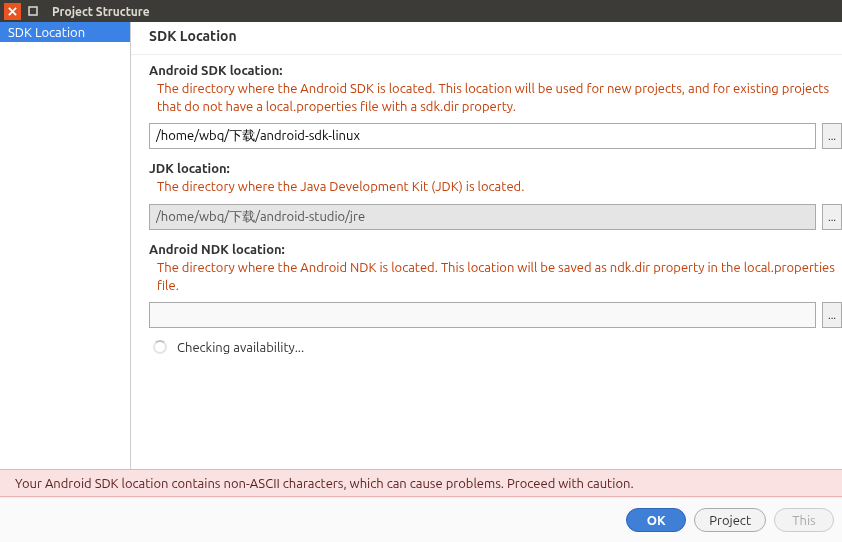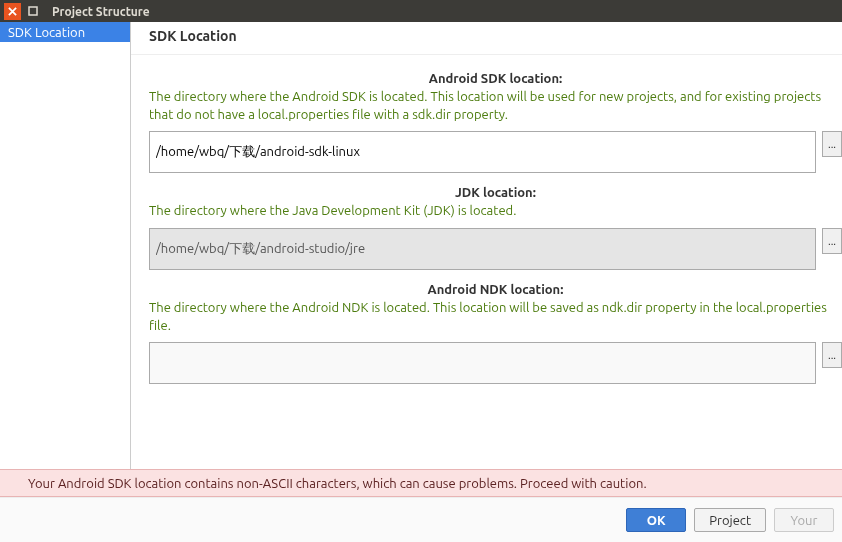"Android SDK location:" .section-title { margin-top: 8px -> none; text-align: center -> none }
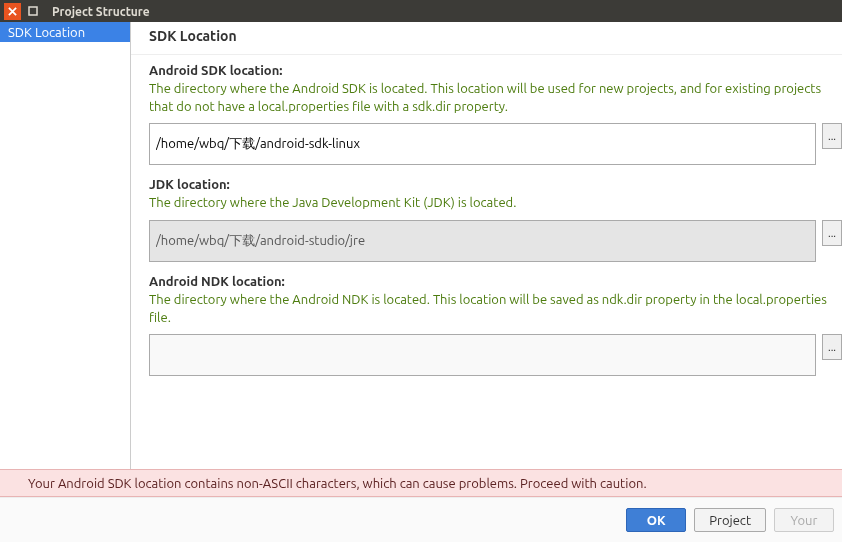"The directory where the Android" .section-desc { color: #4d7c0f -> #c2410c; margin-left: none -> 8px }
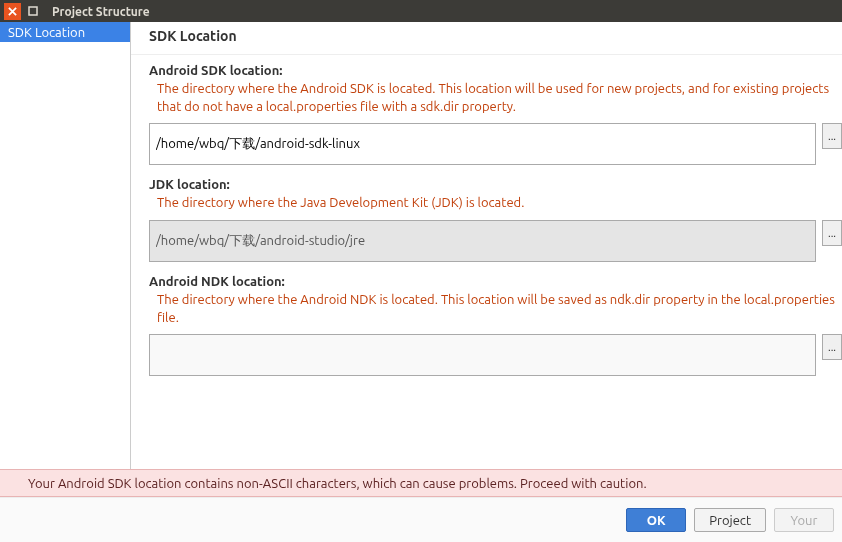"/home/wbq/下载/android-sdk-linux" .text-input { height: 42px -> 26px }
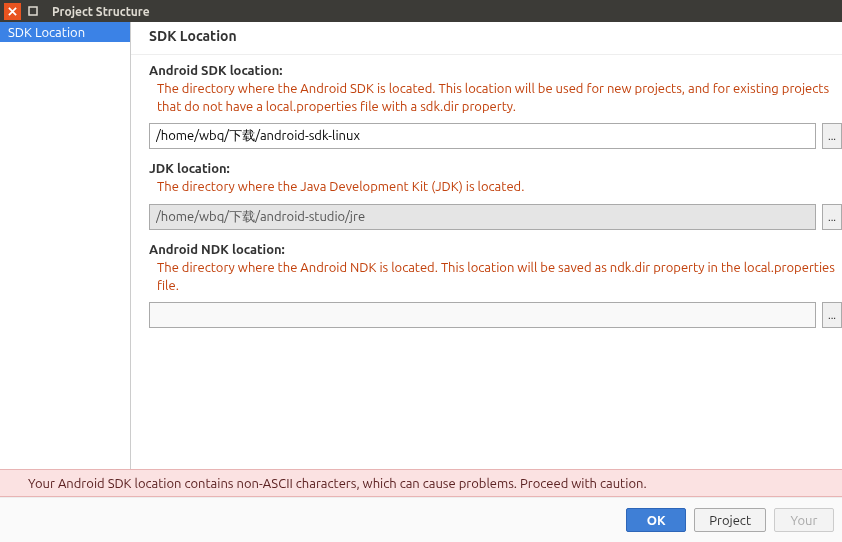"Checking availability..." div.status-row { html: none -> <div> <div></div> <span>Checking availability...</span> </div> }
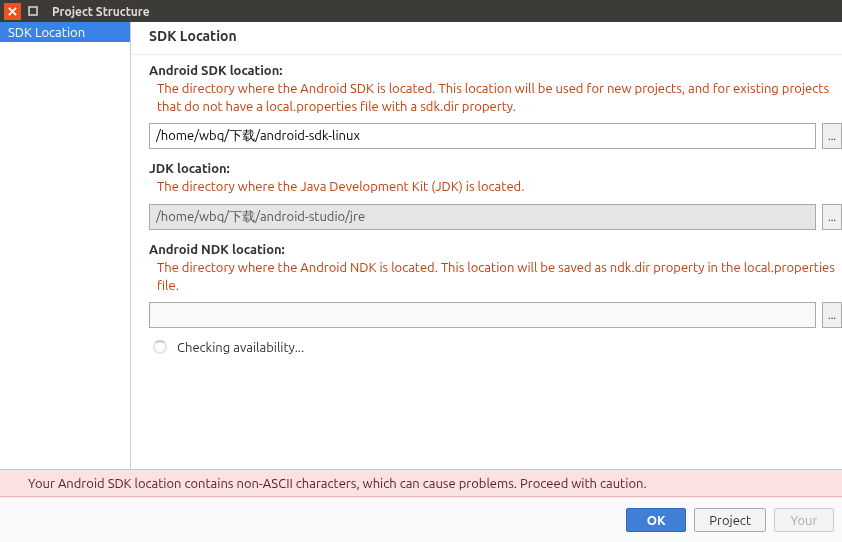"Your Android SDK location contains" .warning-bar { padding: 6px 28px -> 6px 15px }
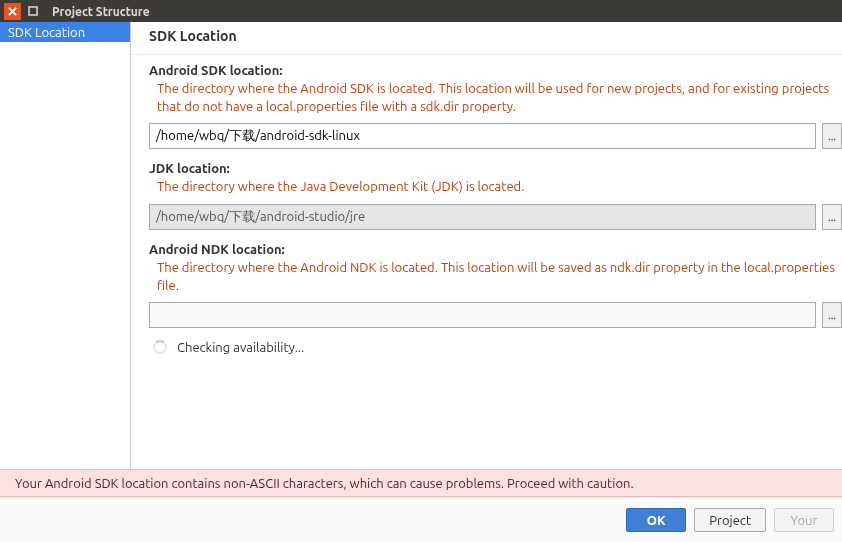"OK" .btn { border-radius: 2px -> 12px }
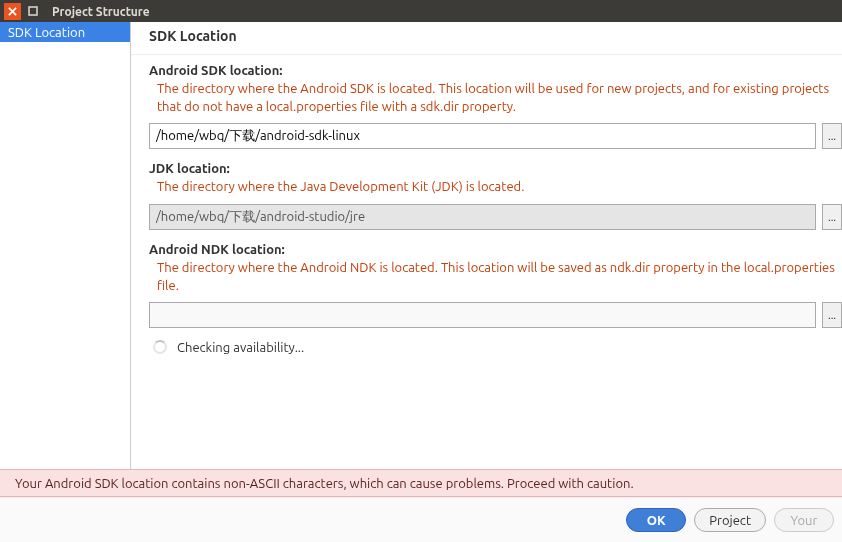"Your" div.btn { text: Your -> This }
